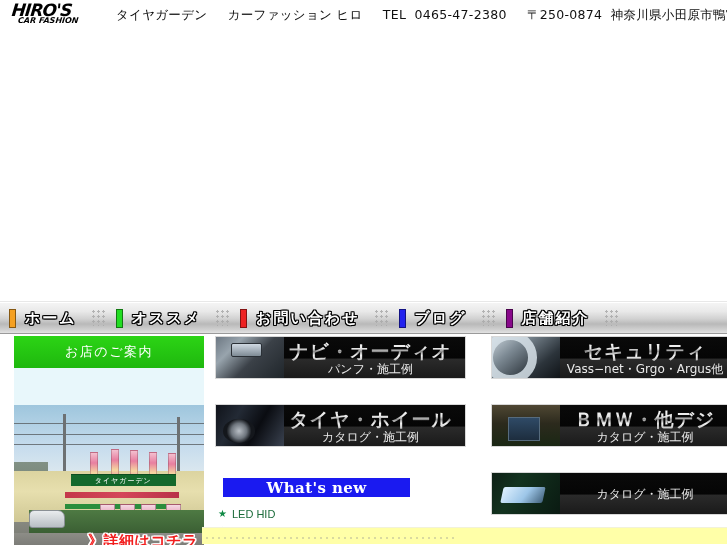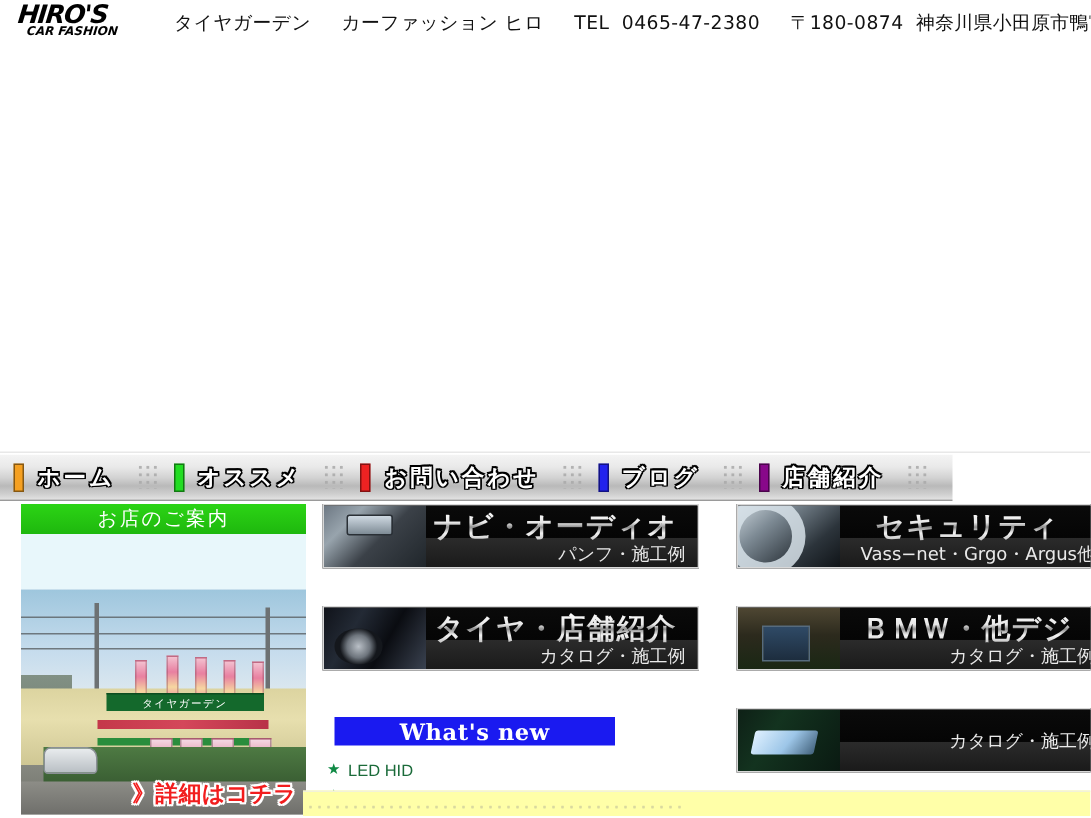"〒180-0874" span { text: 180-0874 -> 250-0874 }
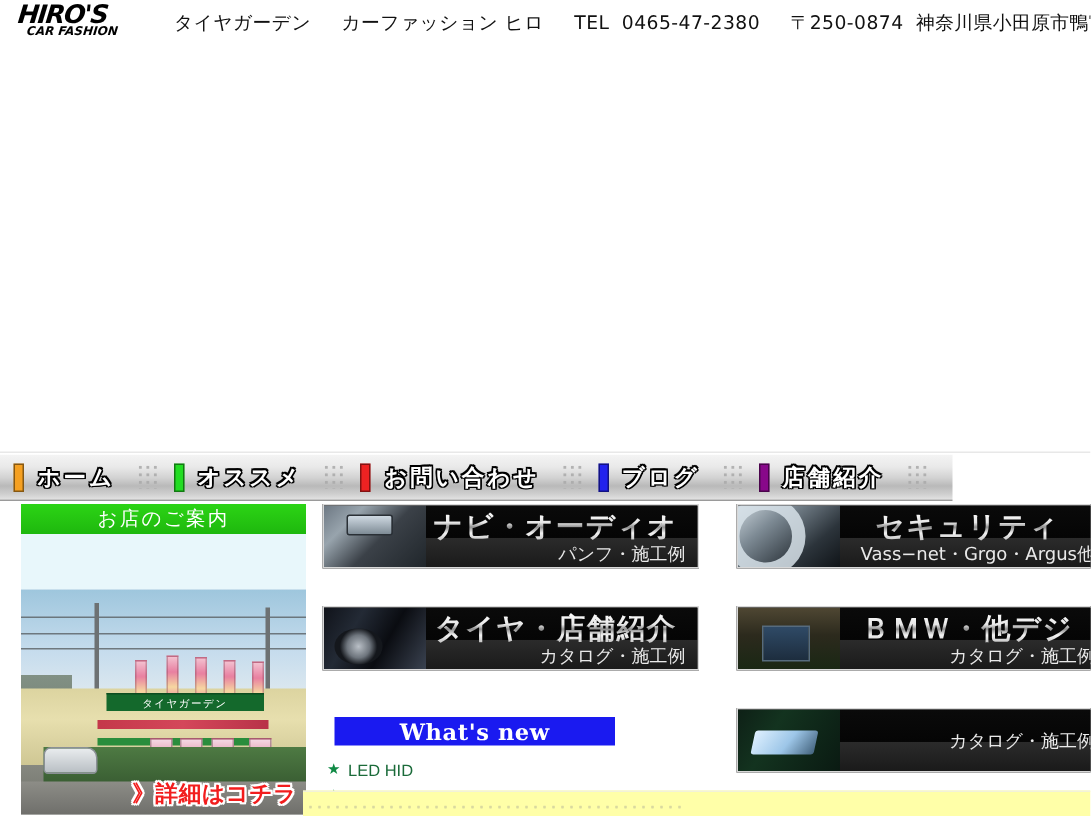"ホーム" .navbar { width: 635px -> 727px }
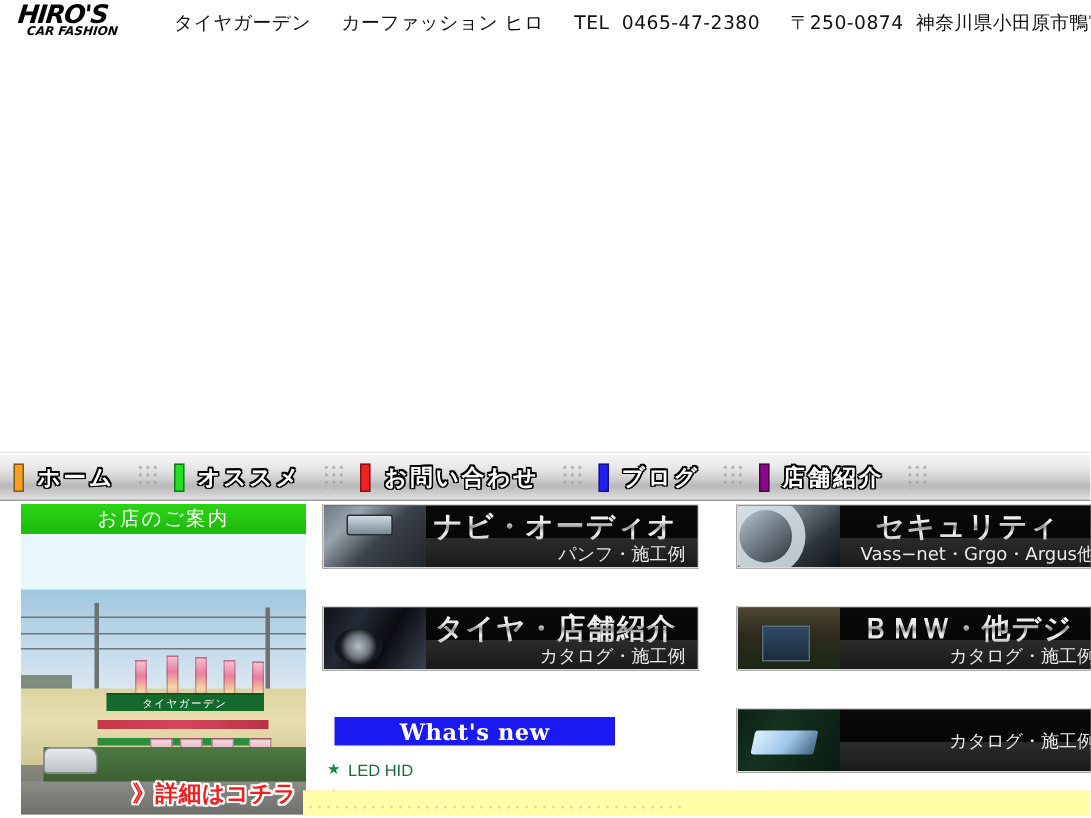"お店のご案内" .sidebar-head { height: 20px -> 32px }
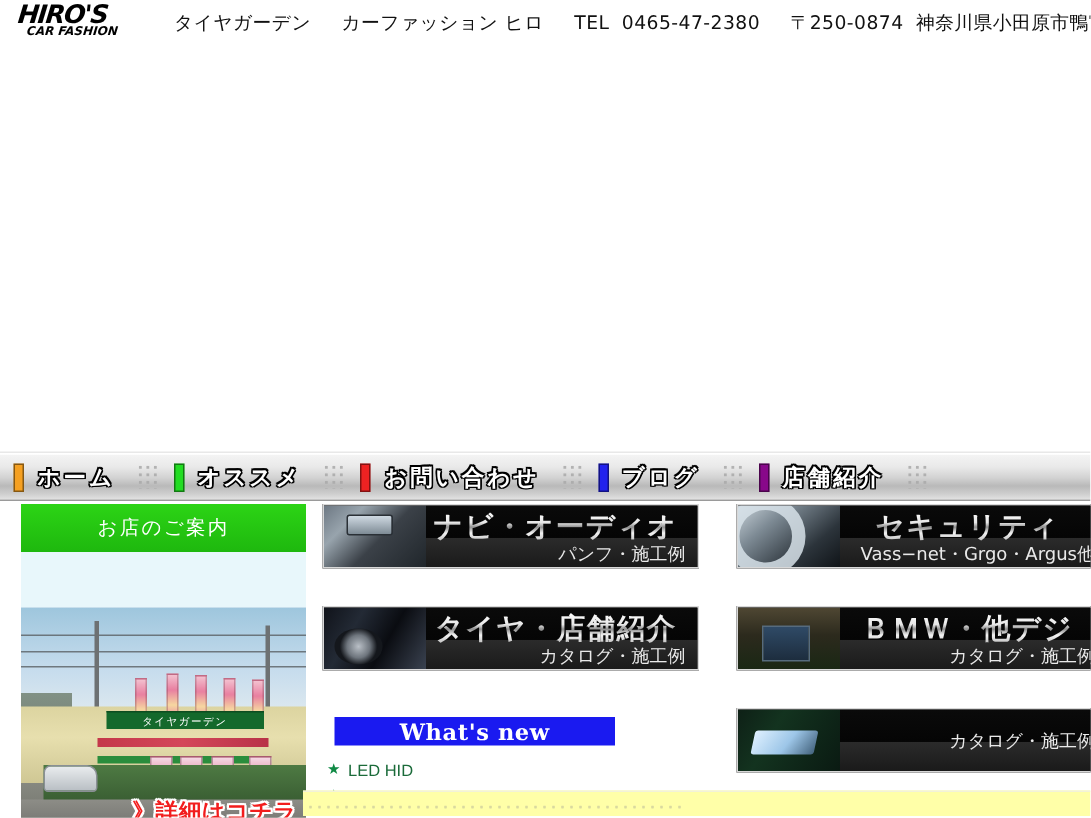"パンフ・施工例" .banner-sub { text-align: right -> center }
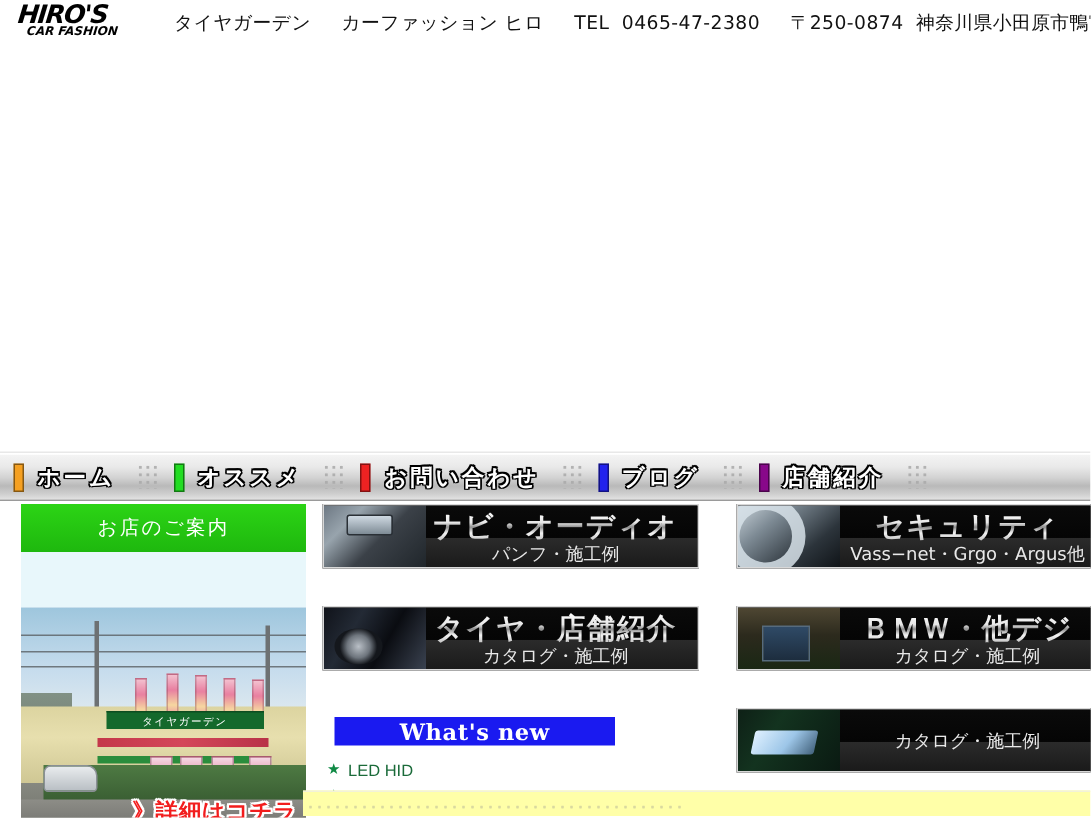"タイヤ・店舗紹介" div.banner-title { text: 店舗紹介 -> ホイール }
